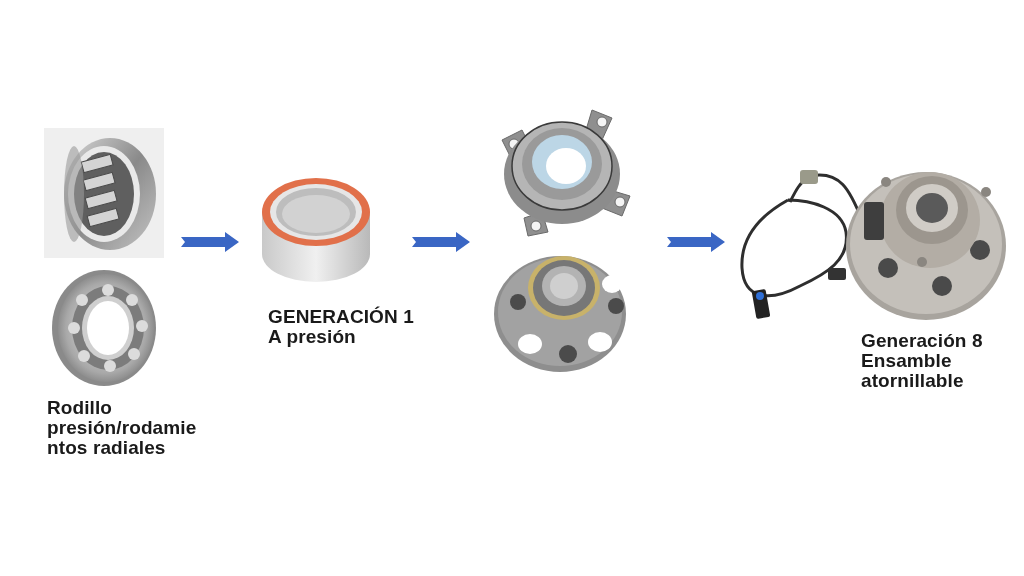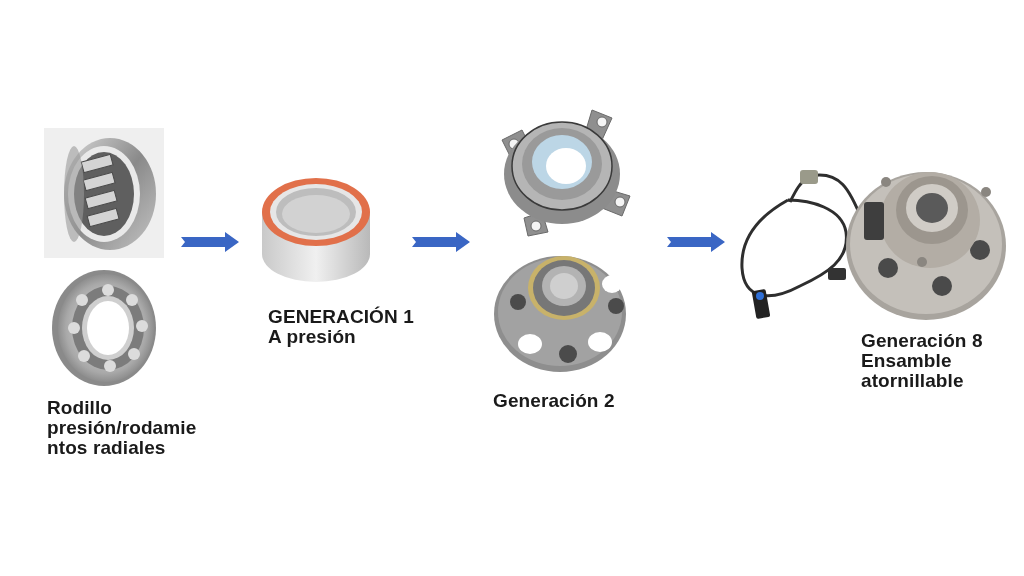"Generación 2" span { html: <span>Generación 2</span> -> none }
